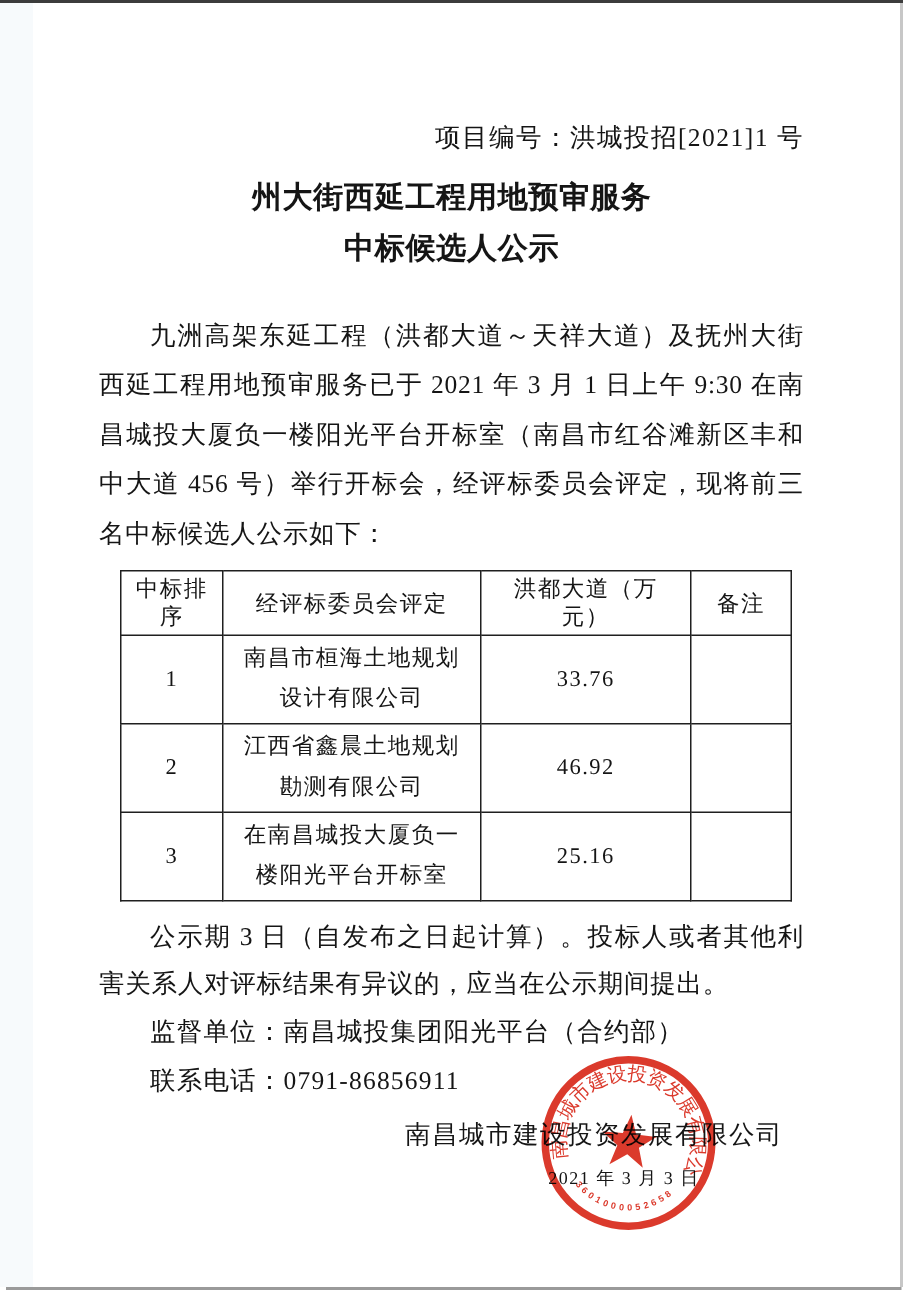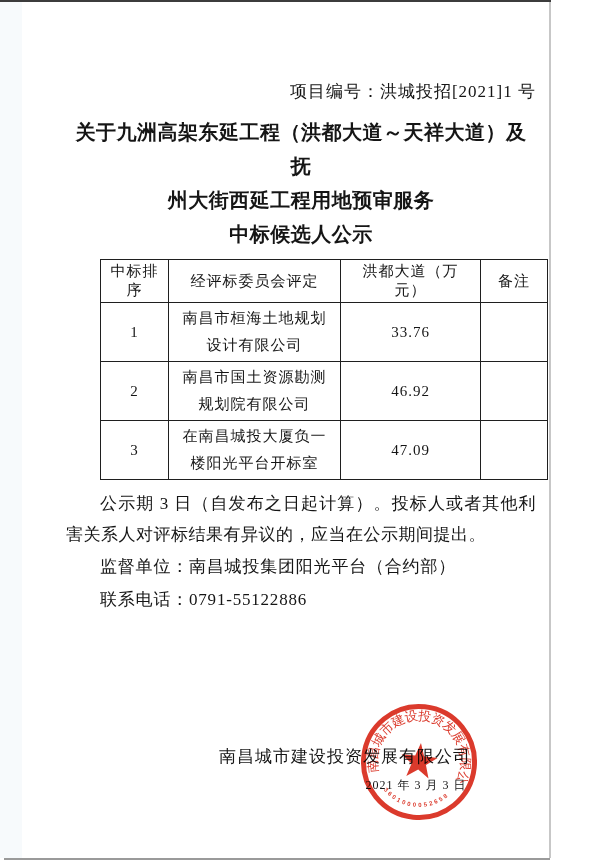"项目编号：洪城投招[2021]1 号" .page { width: 551px -> 602px }
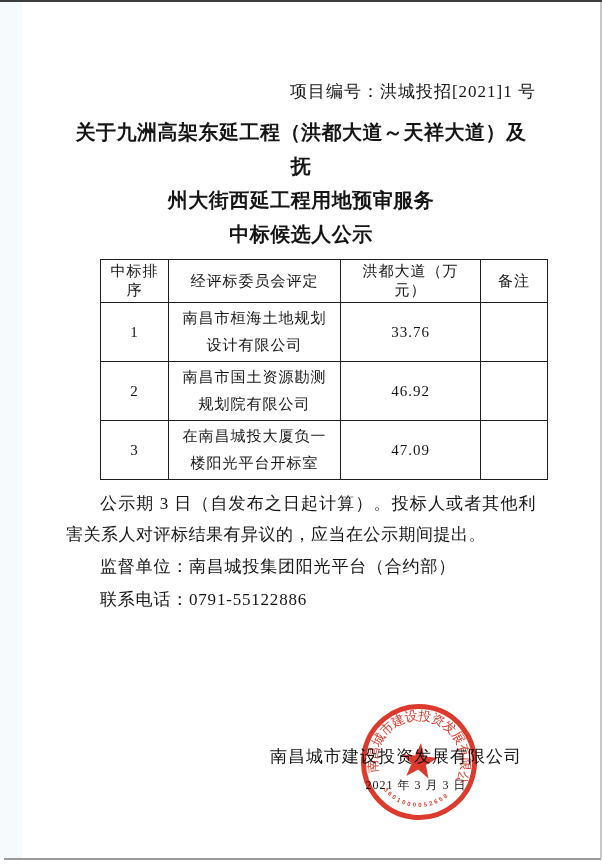"关于九洲高架东延工程（洪都大道～天祥大道）及抚" div { html: <div>关于九洲高架东延工程（洪都大道～天祥大道）及抚</div> -> none }
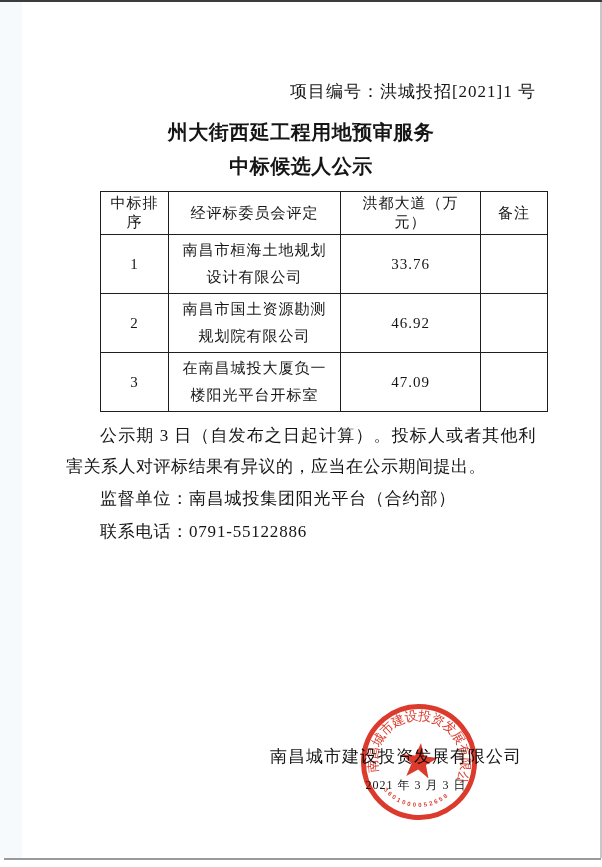"九洲高架东延工程（洪都大道～天祥大道）及抚州大街西延工程用地预审服务已于" div.intro { html: none -> <div>九洲高架东延工程（洪都大道～天祥大道）及抚州大街西延工程用地预审服务已于 2021 年 3 月 1 日上午 9:30 在南昌城投大厦负一楼阳光平台开标室（南昌市红谷滩新区丰和中大道 456 号）举行开标会，经评标委员会评定，现将前三名中标候选人公示如下：</div> }
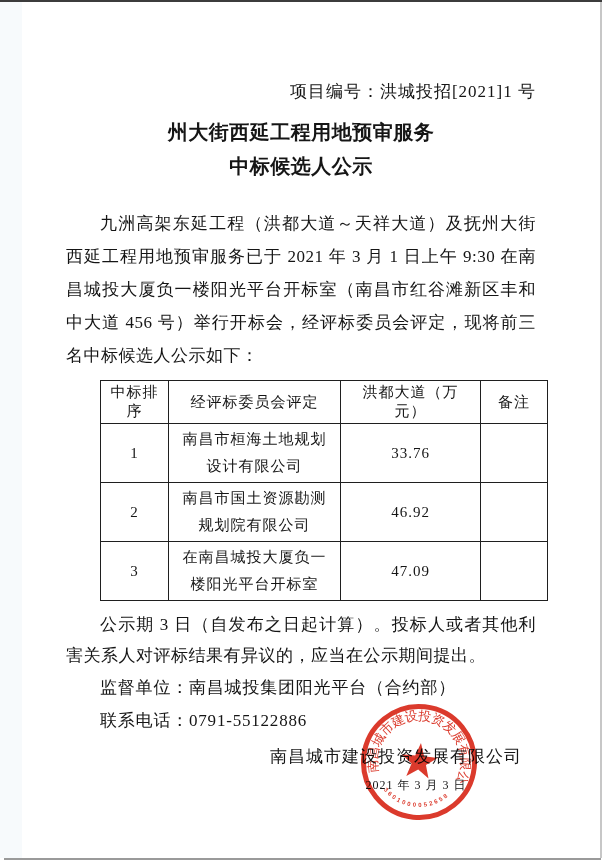"中标排序" table.bid { margin-left: 34px -> 14px }
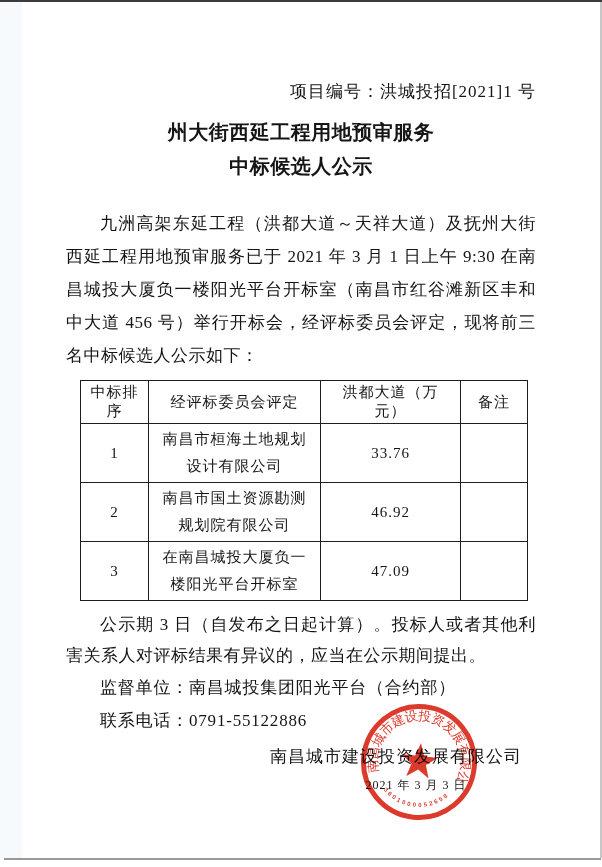"南昌市国土资源勘测规划院有限公司" td.name-cell { text: 南昌市国土资源勘测规划院 -> 江西省鑫晨土地规划勘测 }
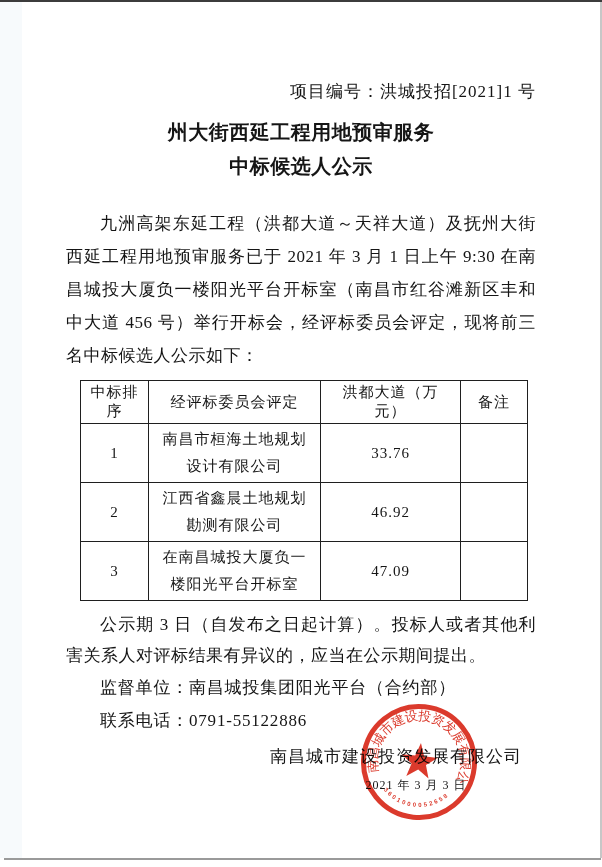"47.09" td { text: 47.09 -> 25.16 }
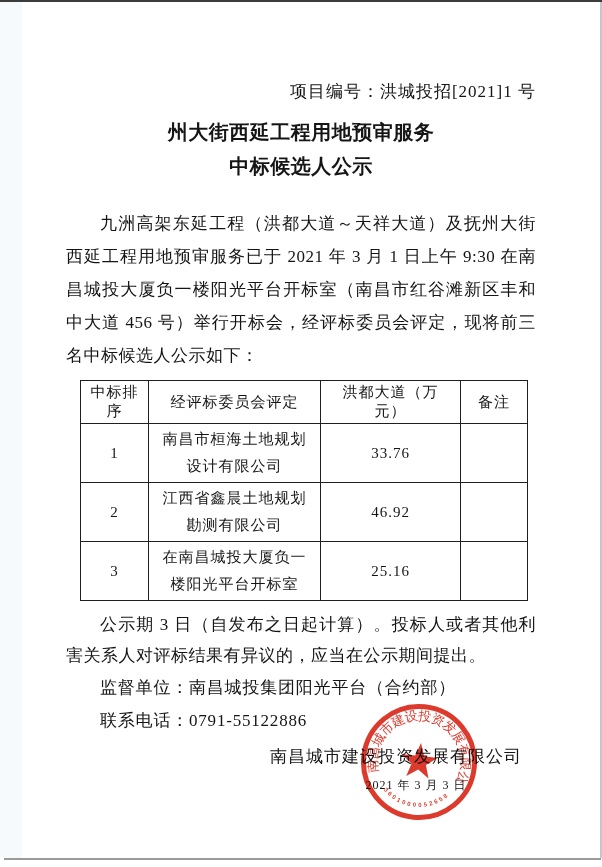"联系电话：0791-55122886" div.contact { text: 0791-55122886 -> 0791-86856911 }
